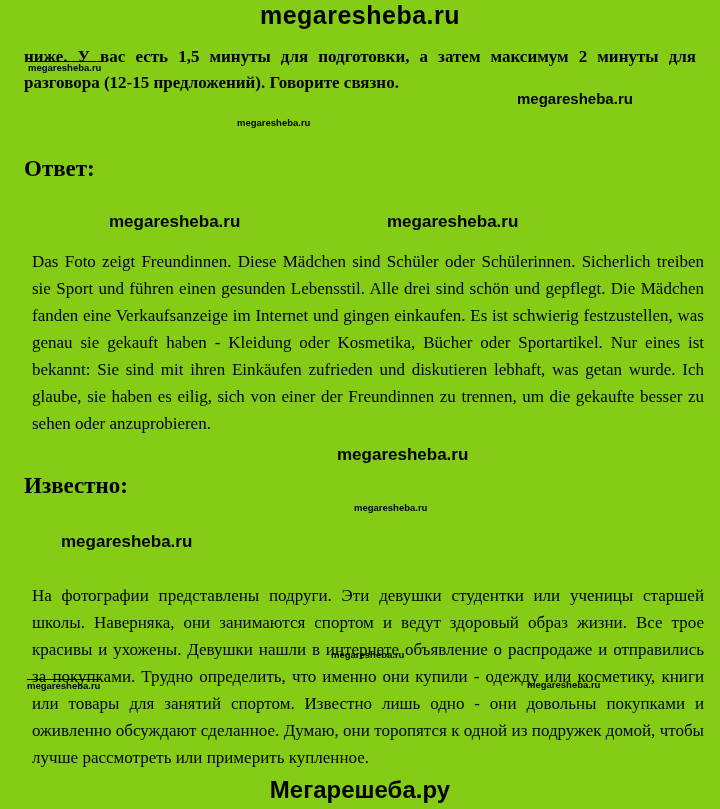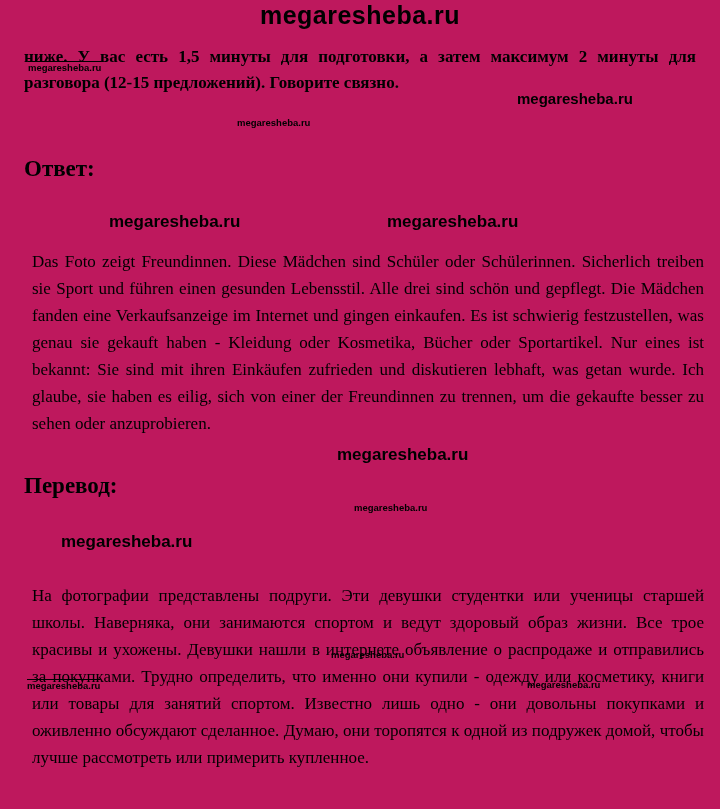"megaresheba.ru" .page { background: #be185d -> #84cc16 }
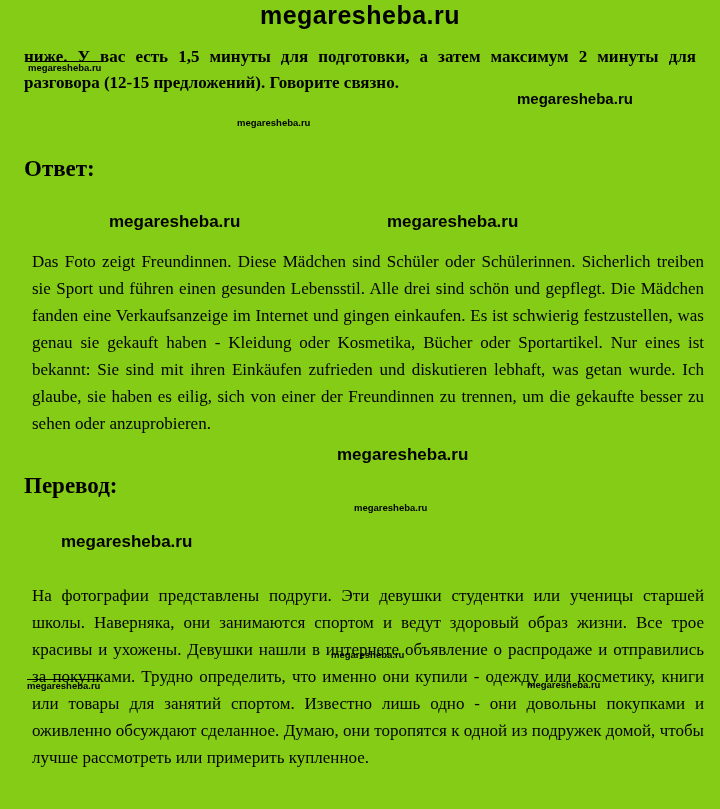"Перевод:" p.section-label { text: Перевод -> Известно }
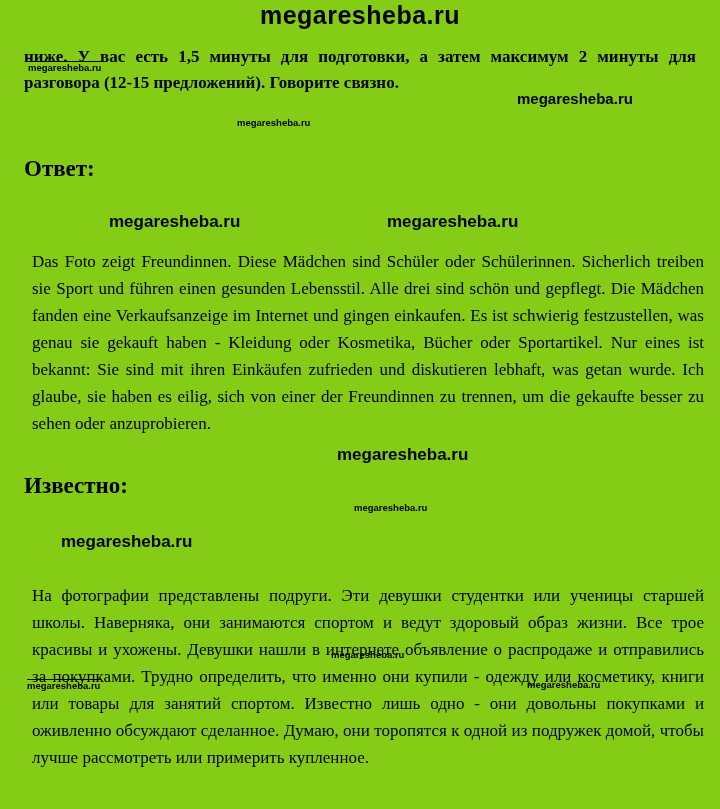"Мегарешеба.ру" div.footer-title { html: none -> <div>Мегарешеба.ру</div> }
